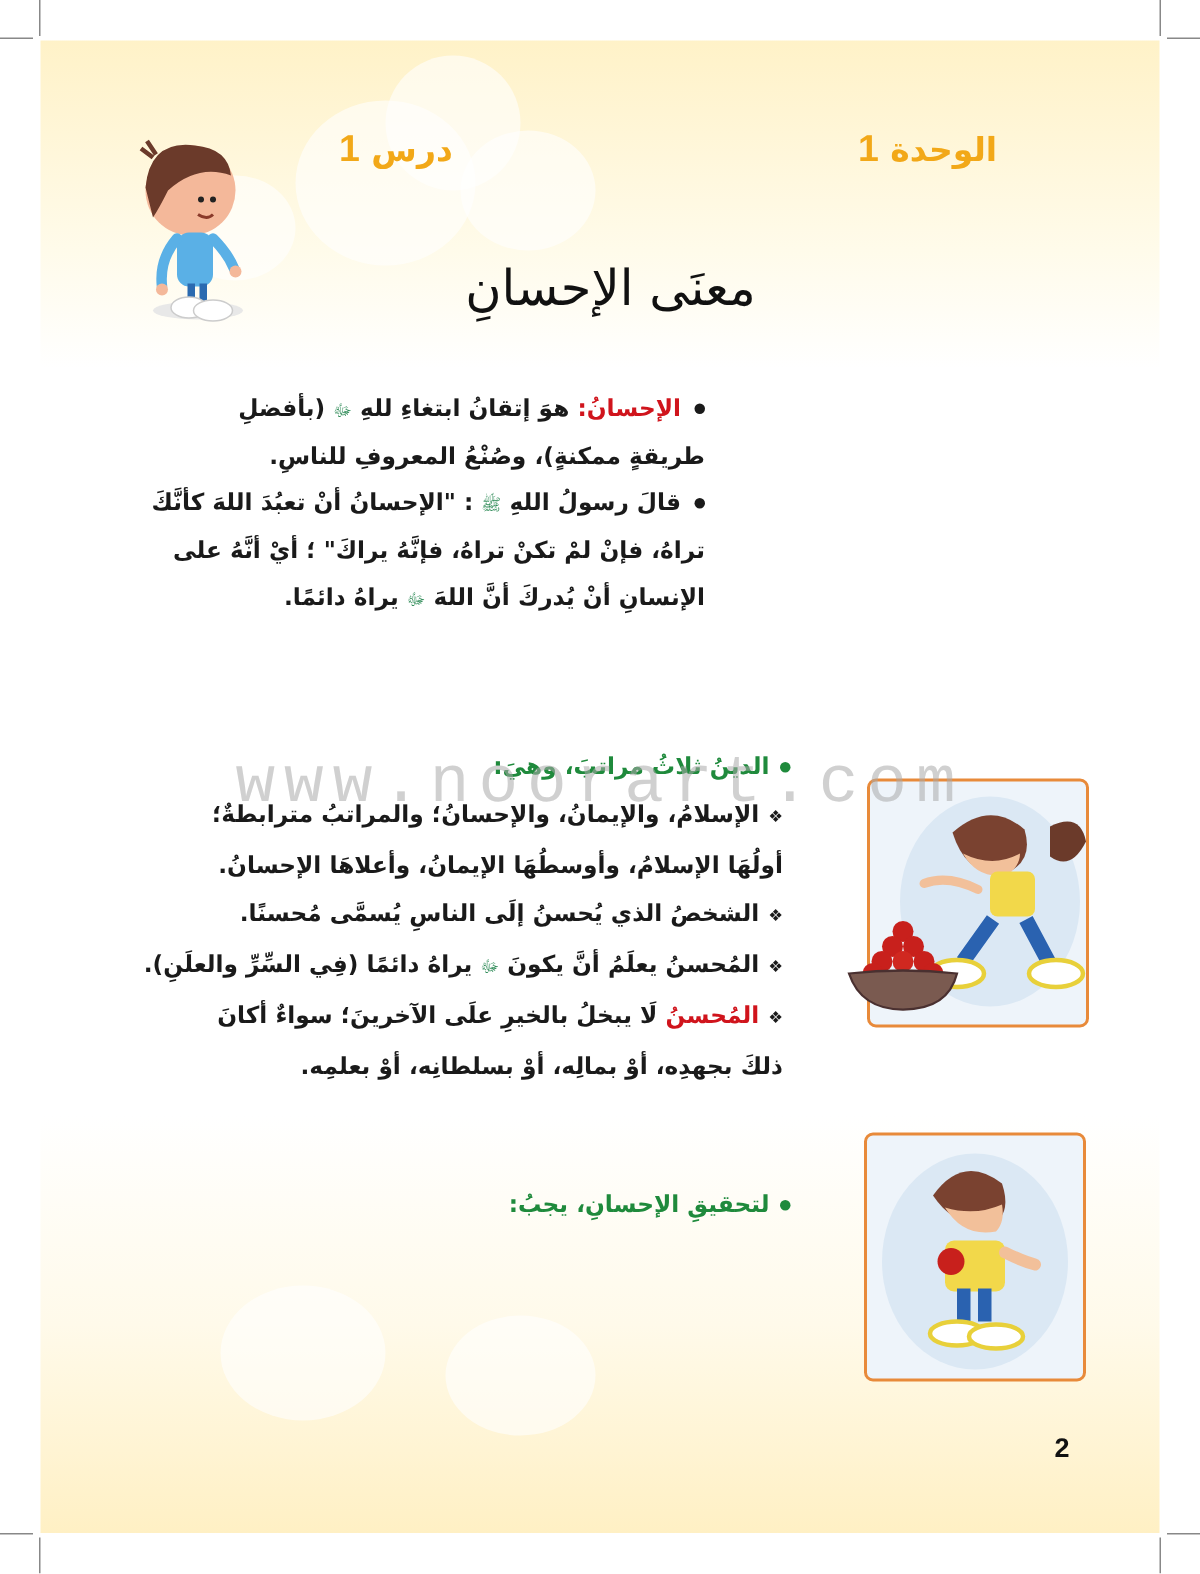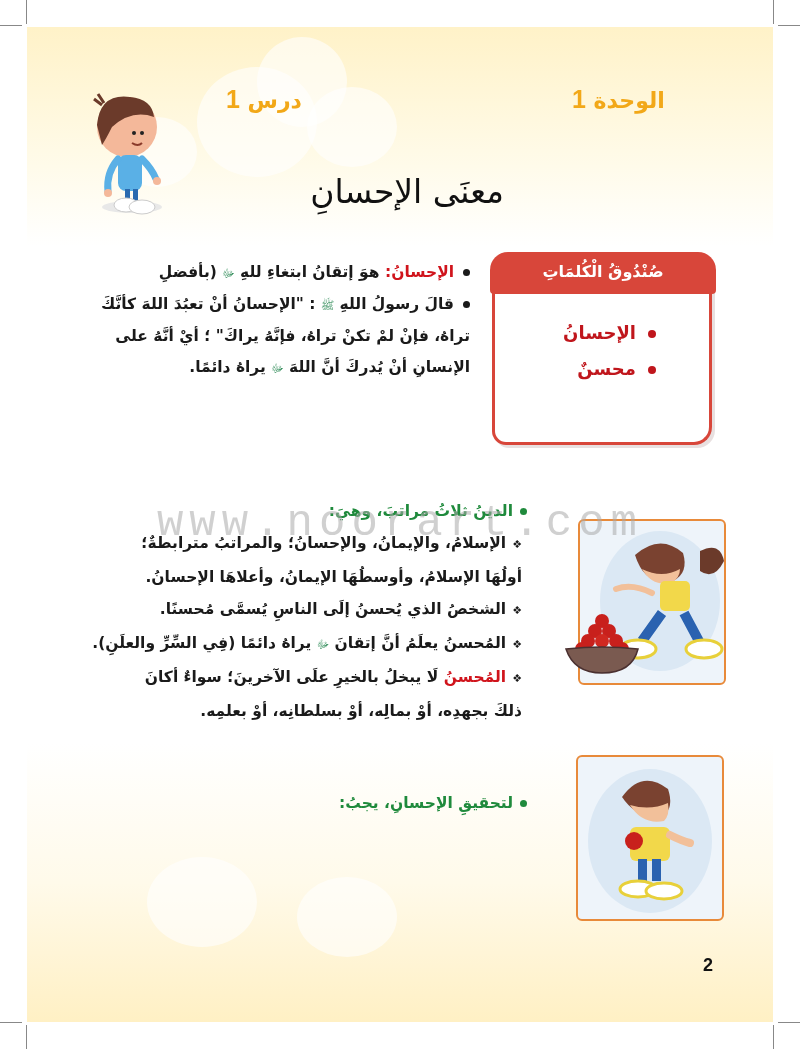"صُنْدُوقُ الْكُلمَاتِ" div.wordbox { html: <div> <div></div> <div>صُنْدُوقُ الْكُلمَاتِ</div> <div> <span></span><span>الإحسانُ</span> </div> <div> <span></span><span>محسنٌ</span> </div> </div> -> none }
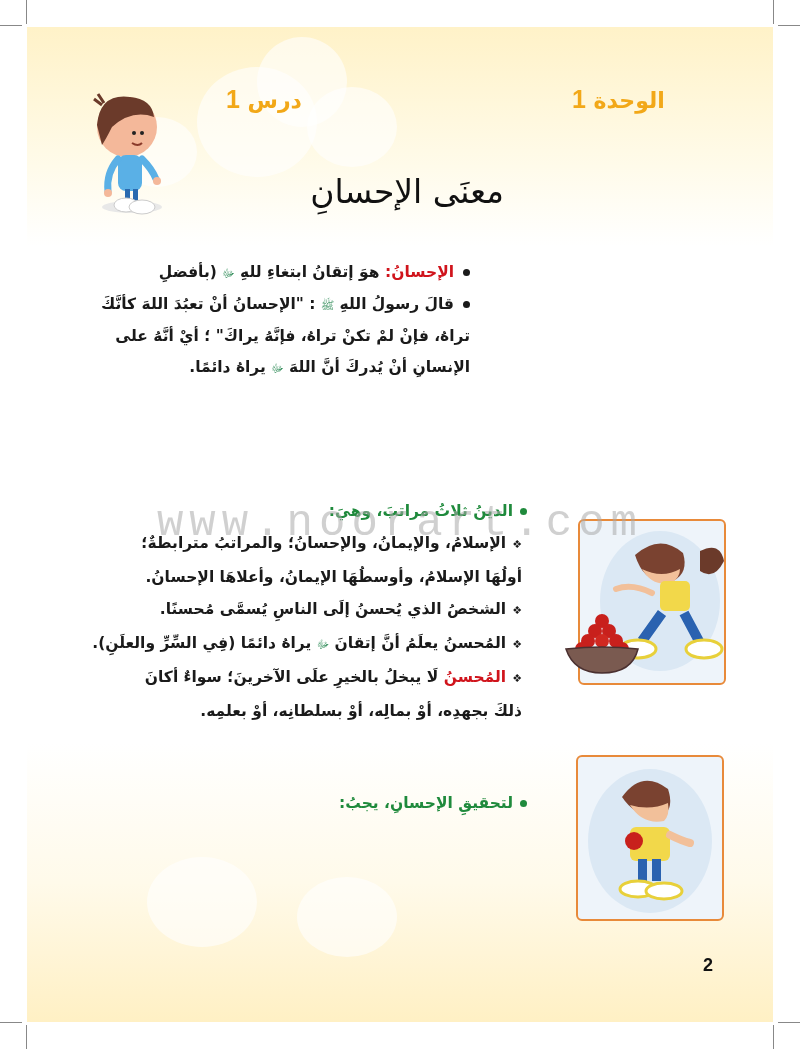"طريقةٍ ممكنةٍ)، وصُنْعُ المعروفِ للناسِ." span.line { html: none -> <span>طريقةٍ ممكنةٍ)، وصُنْعُ المعروفِ للناسِ.</span> }
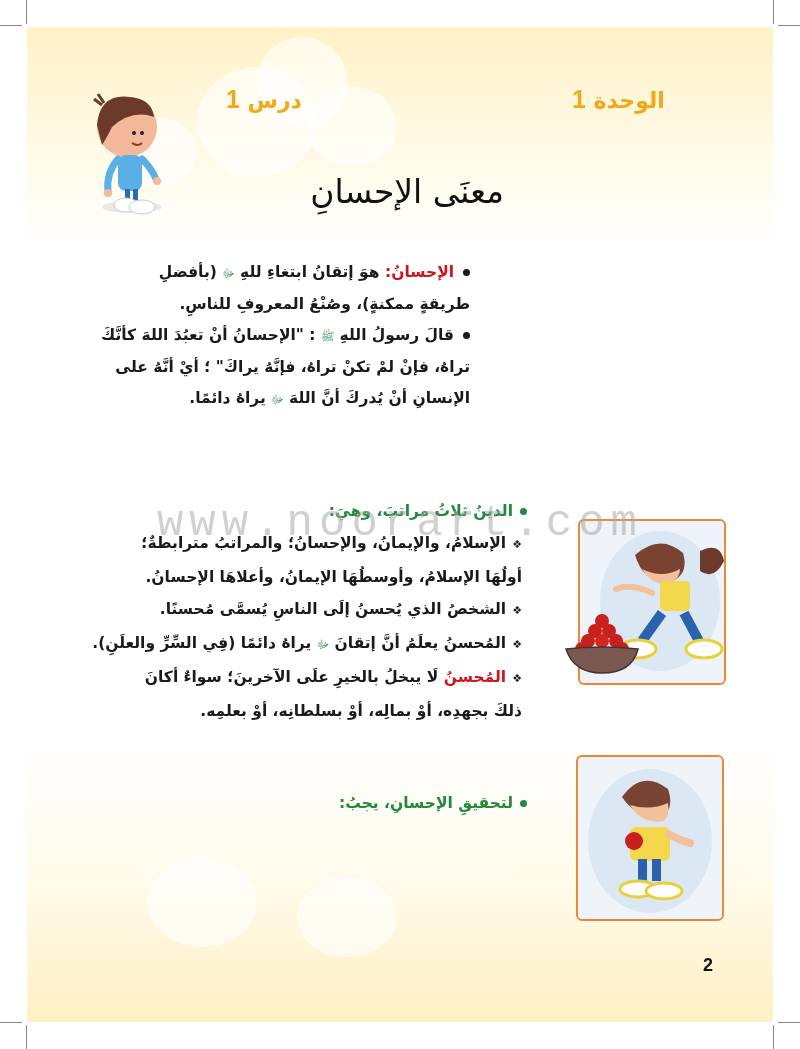"المُحسنُ يعلَمُ أنَّ إتقانَ" span { text: إتقانَ -> يكونَ }
